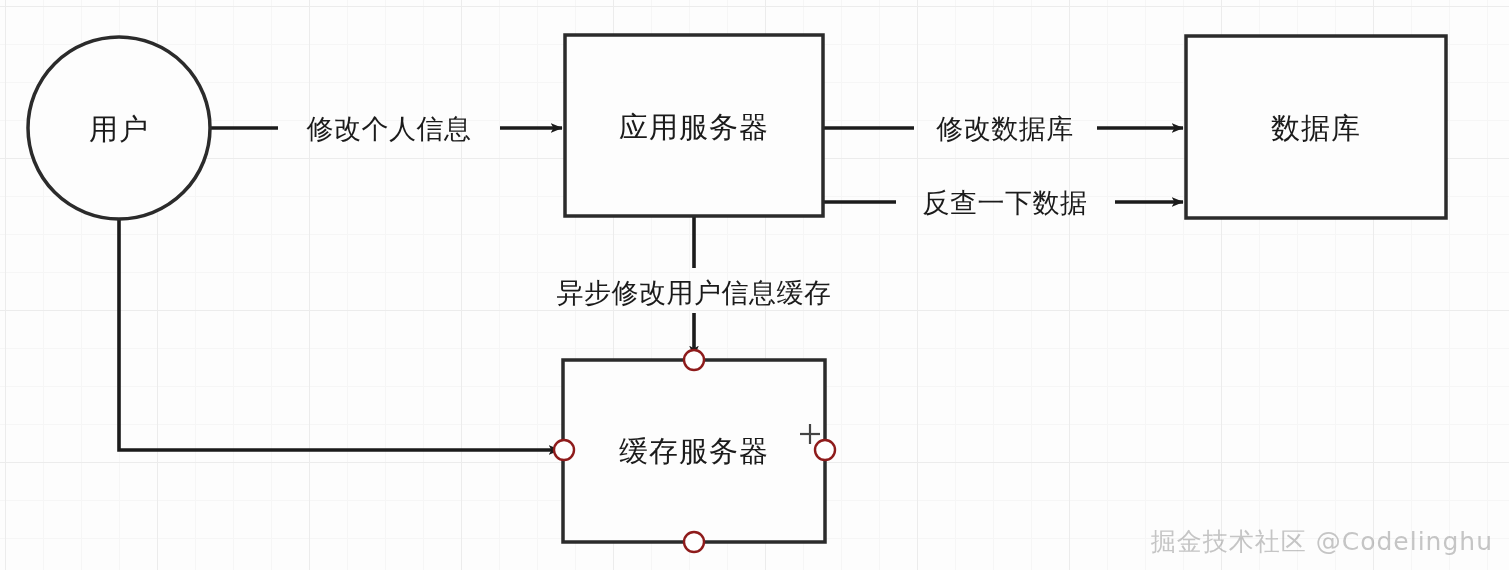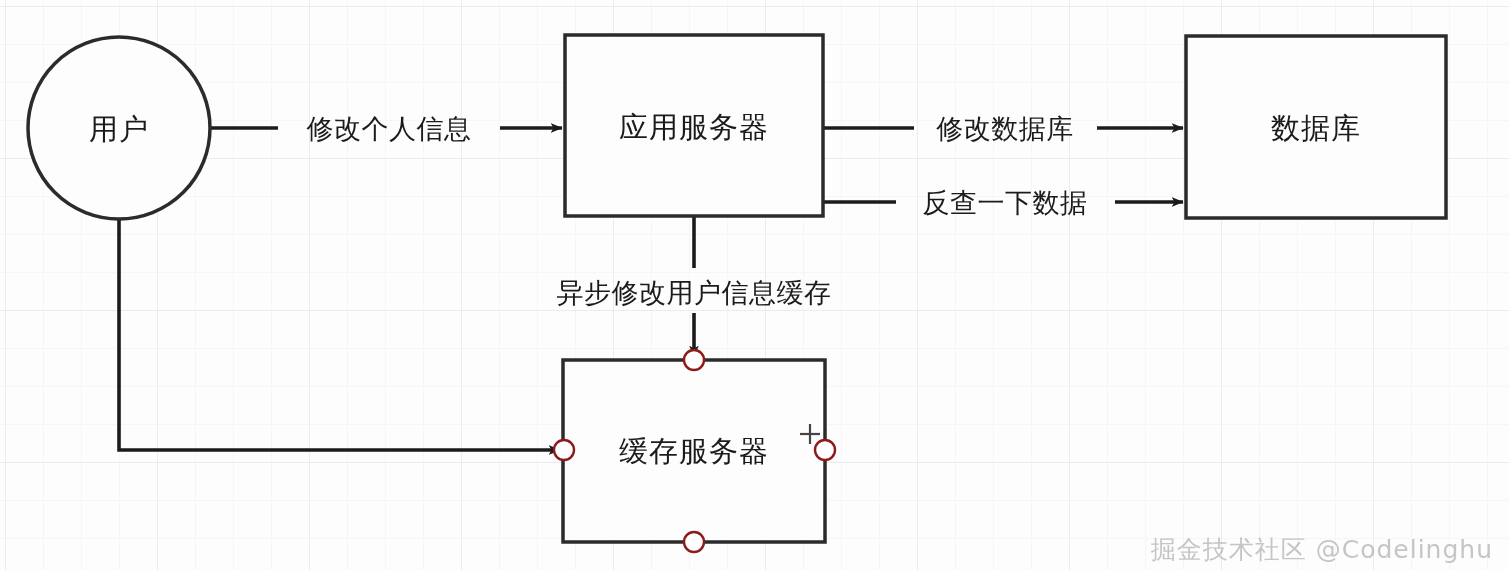"掘金技术社区 @Codelinghu" .watermark { bottom: 4px -> 12px }
